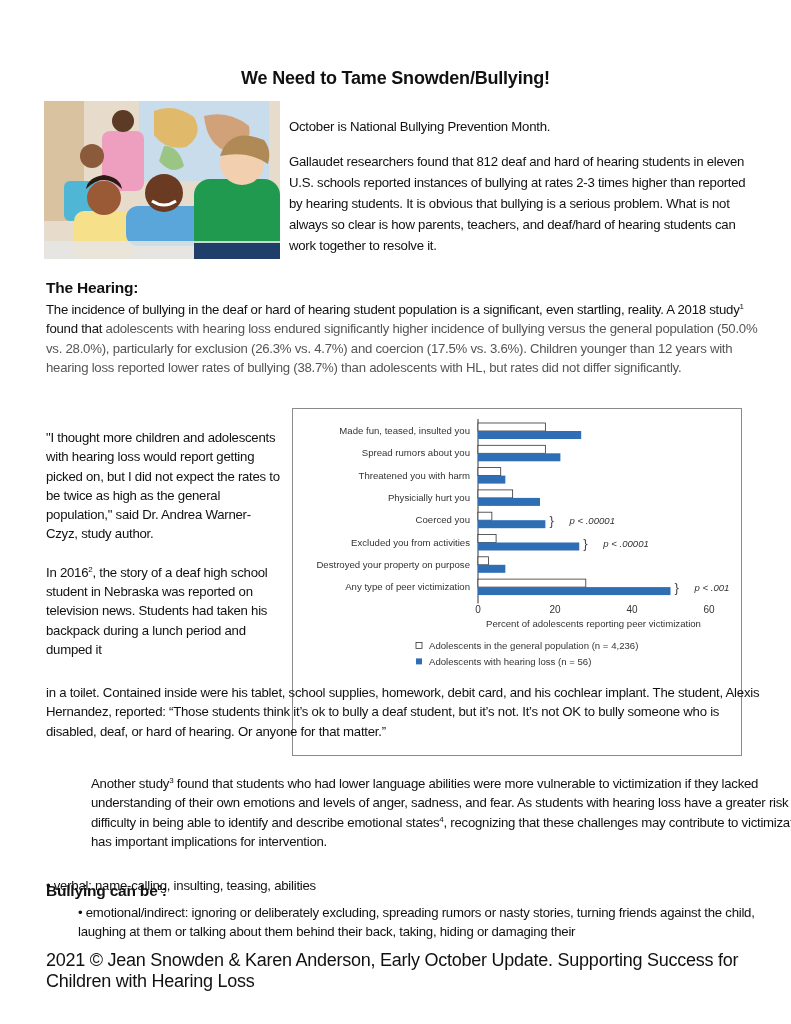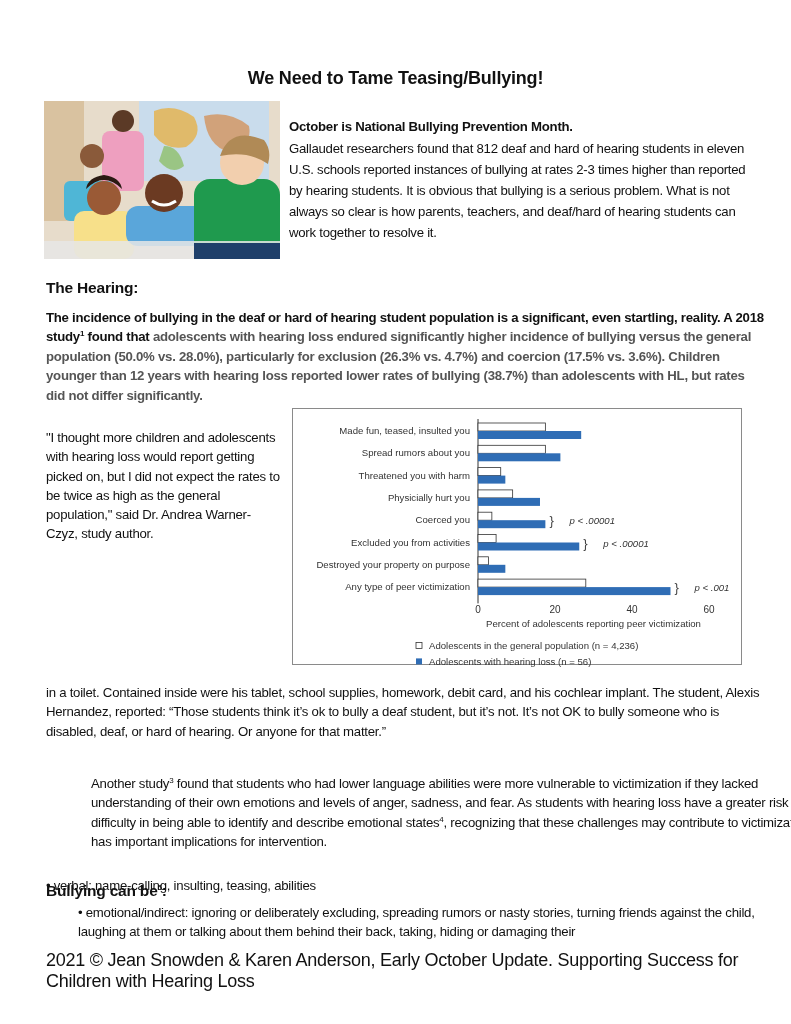"We Need to Tame Teasing/Bullying!" div.title { text: Teasing/Bullying -> Snowden/Bullying }
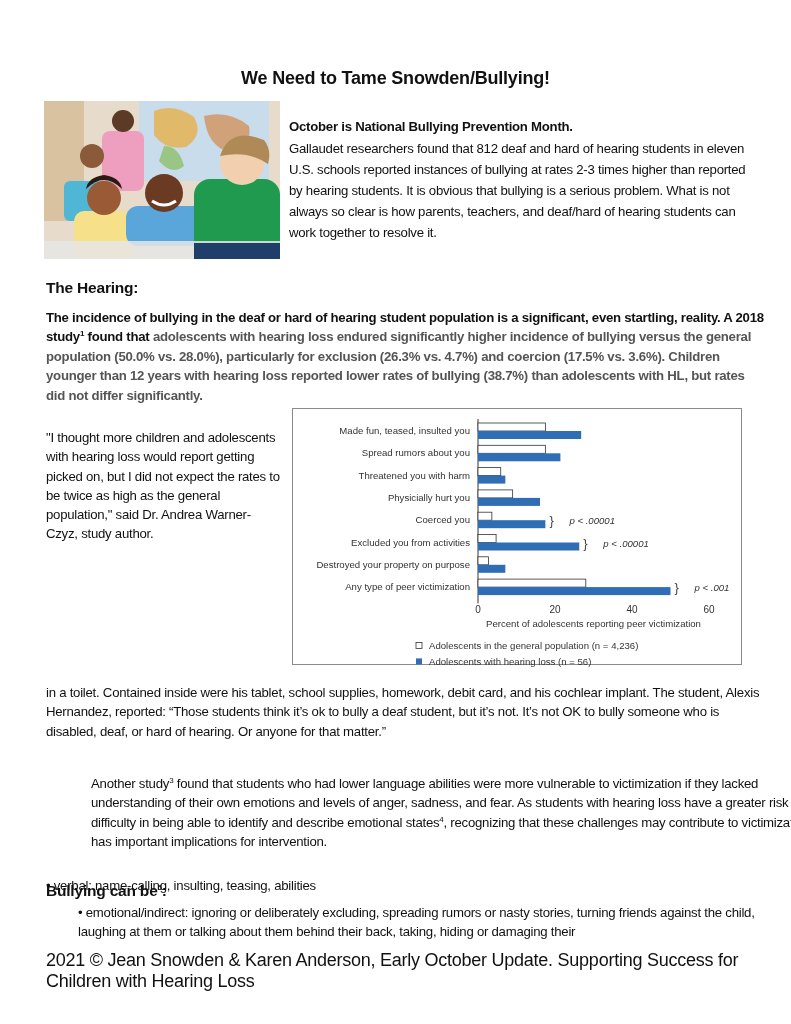"October is National Bullying Prevention" .intro .lead { font-weight: bold -> normal; margin-bottom: 1px -> 14px }
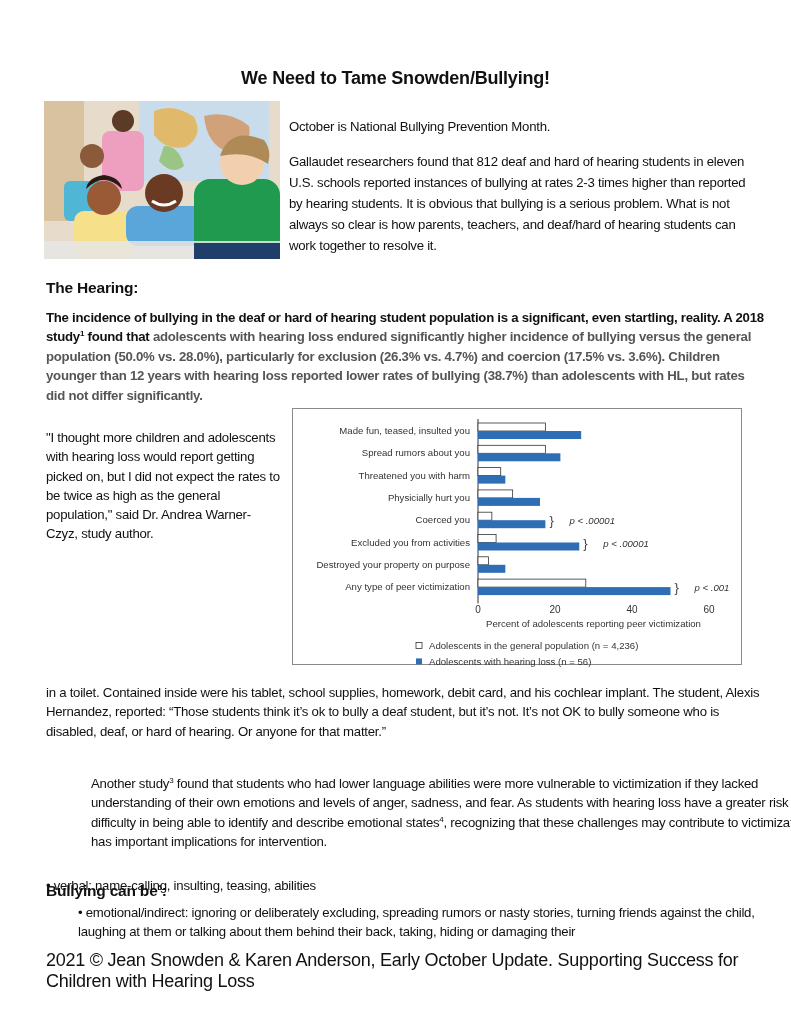"The incidence of bullying in" div.para { font-weight: bold -> none; top: 308px -> 300px }
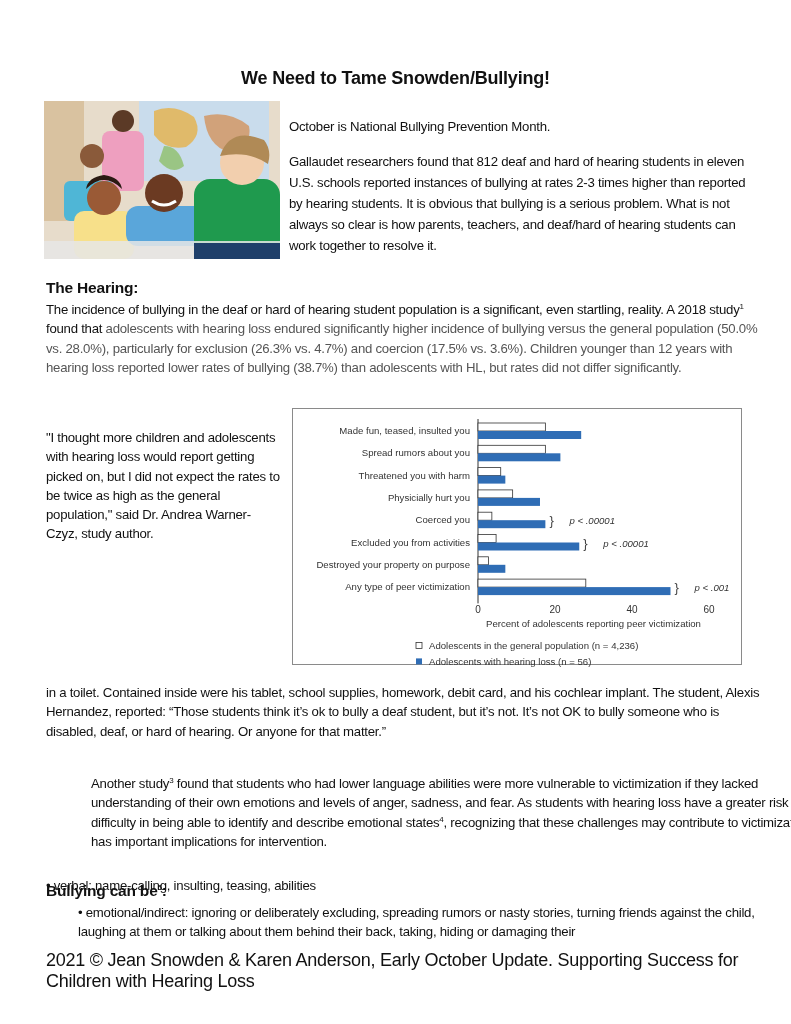"Made fun, teased, insulted you" .chartbox { height: 257px -> 348px }
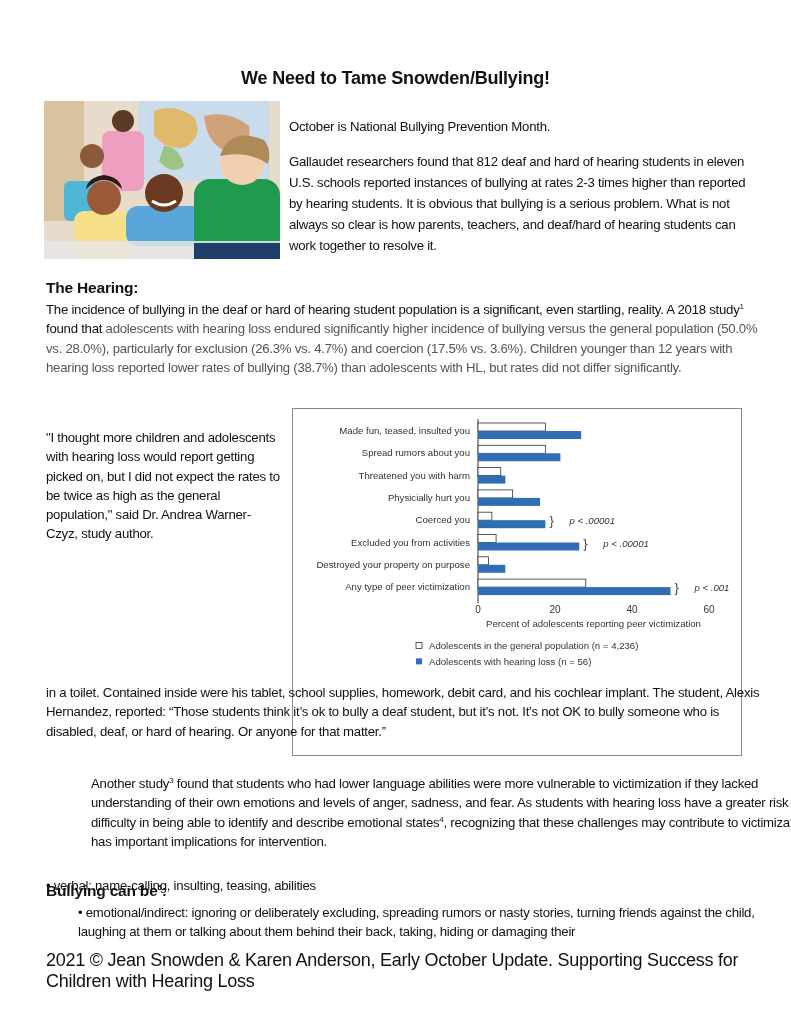"In 20162, the story of" div { html: none -> <div><span>In 2016</span><sup>2</sup><span>, the story of a deaf high school student in Nebraska was reported on television news. Students had taken his backpack during a lunch period and dumped it</span></div> }
